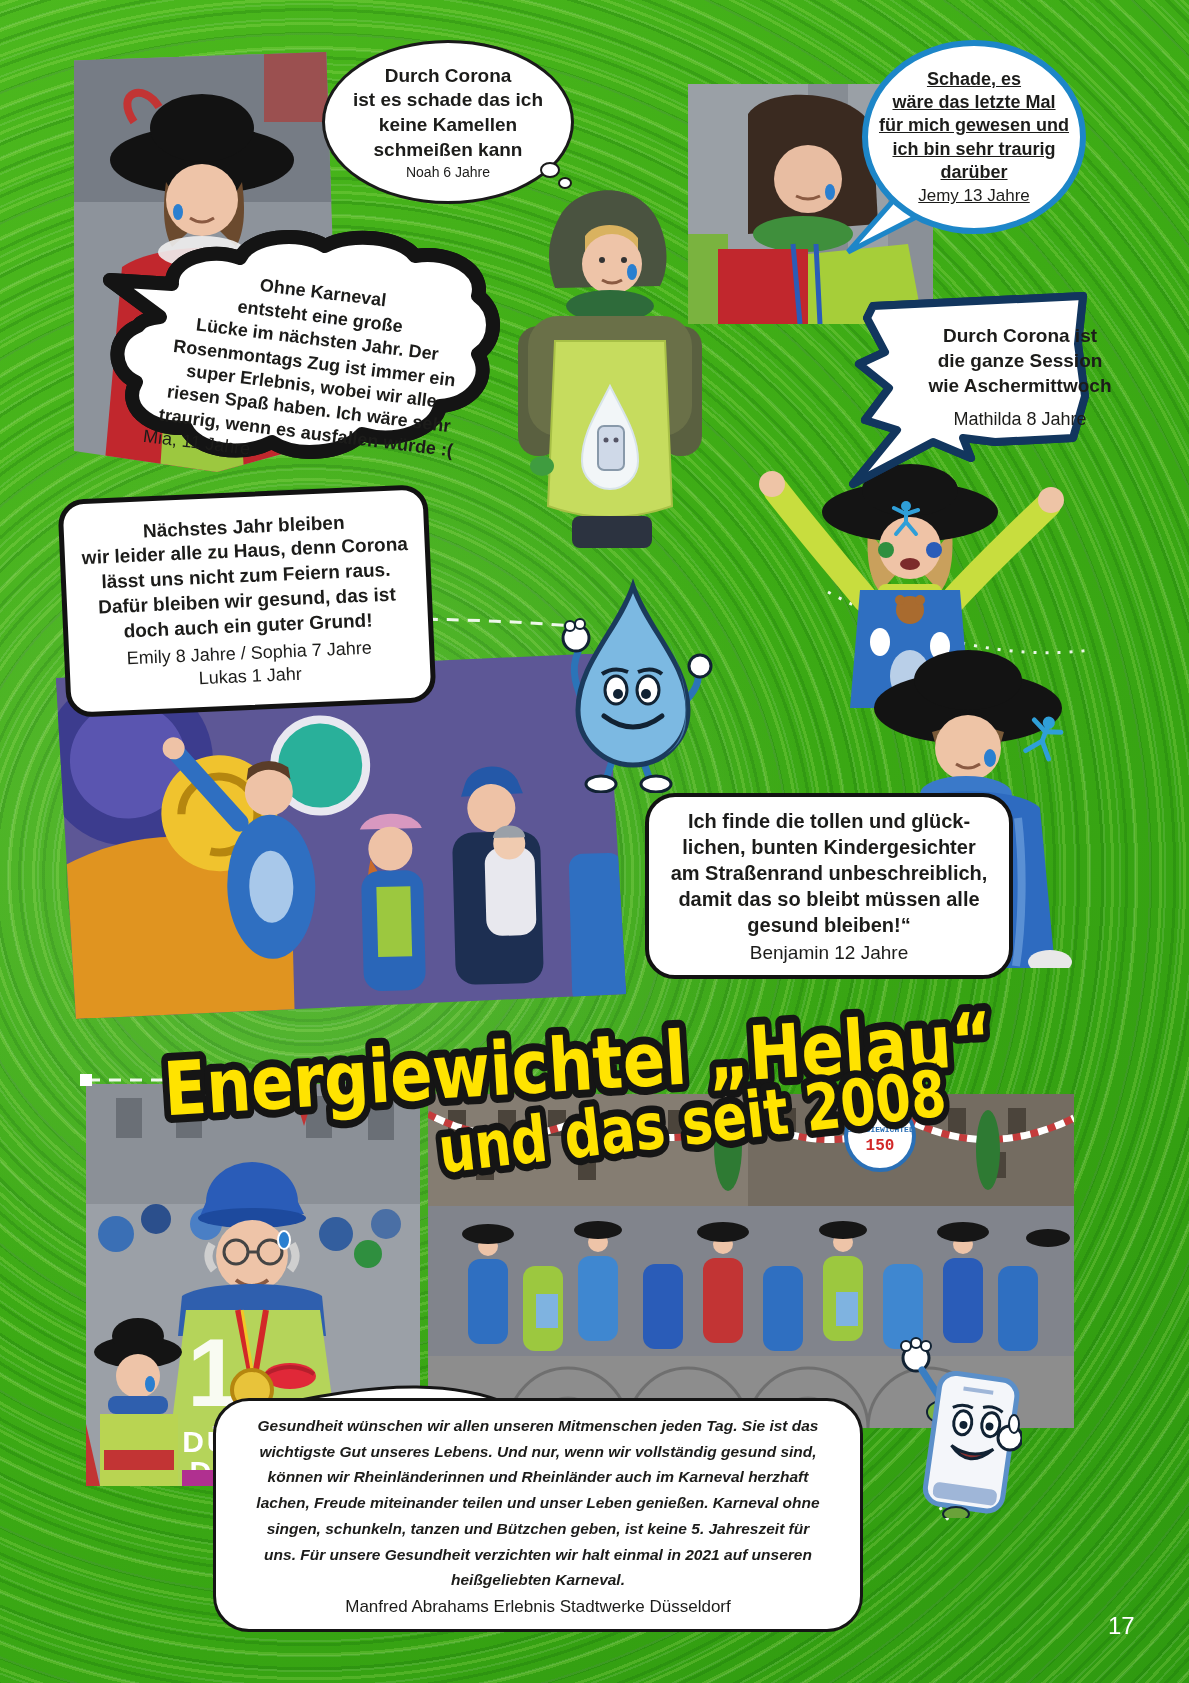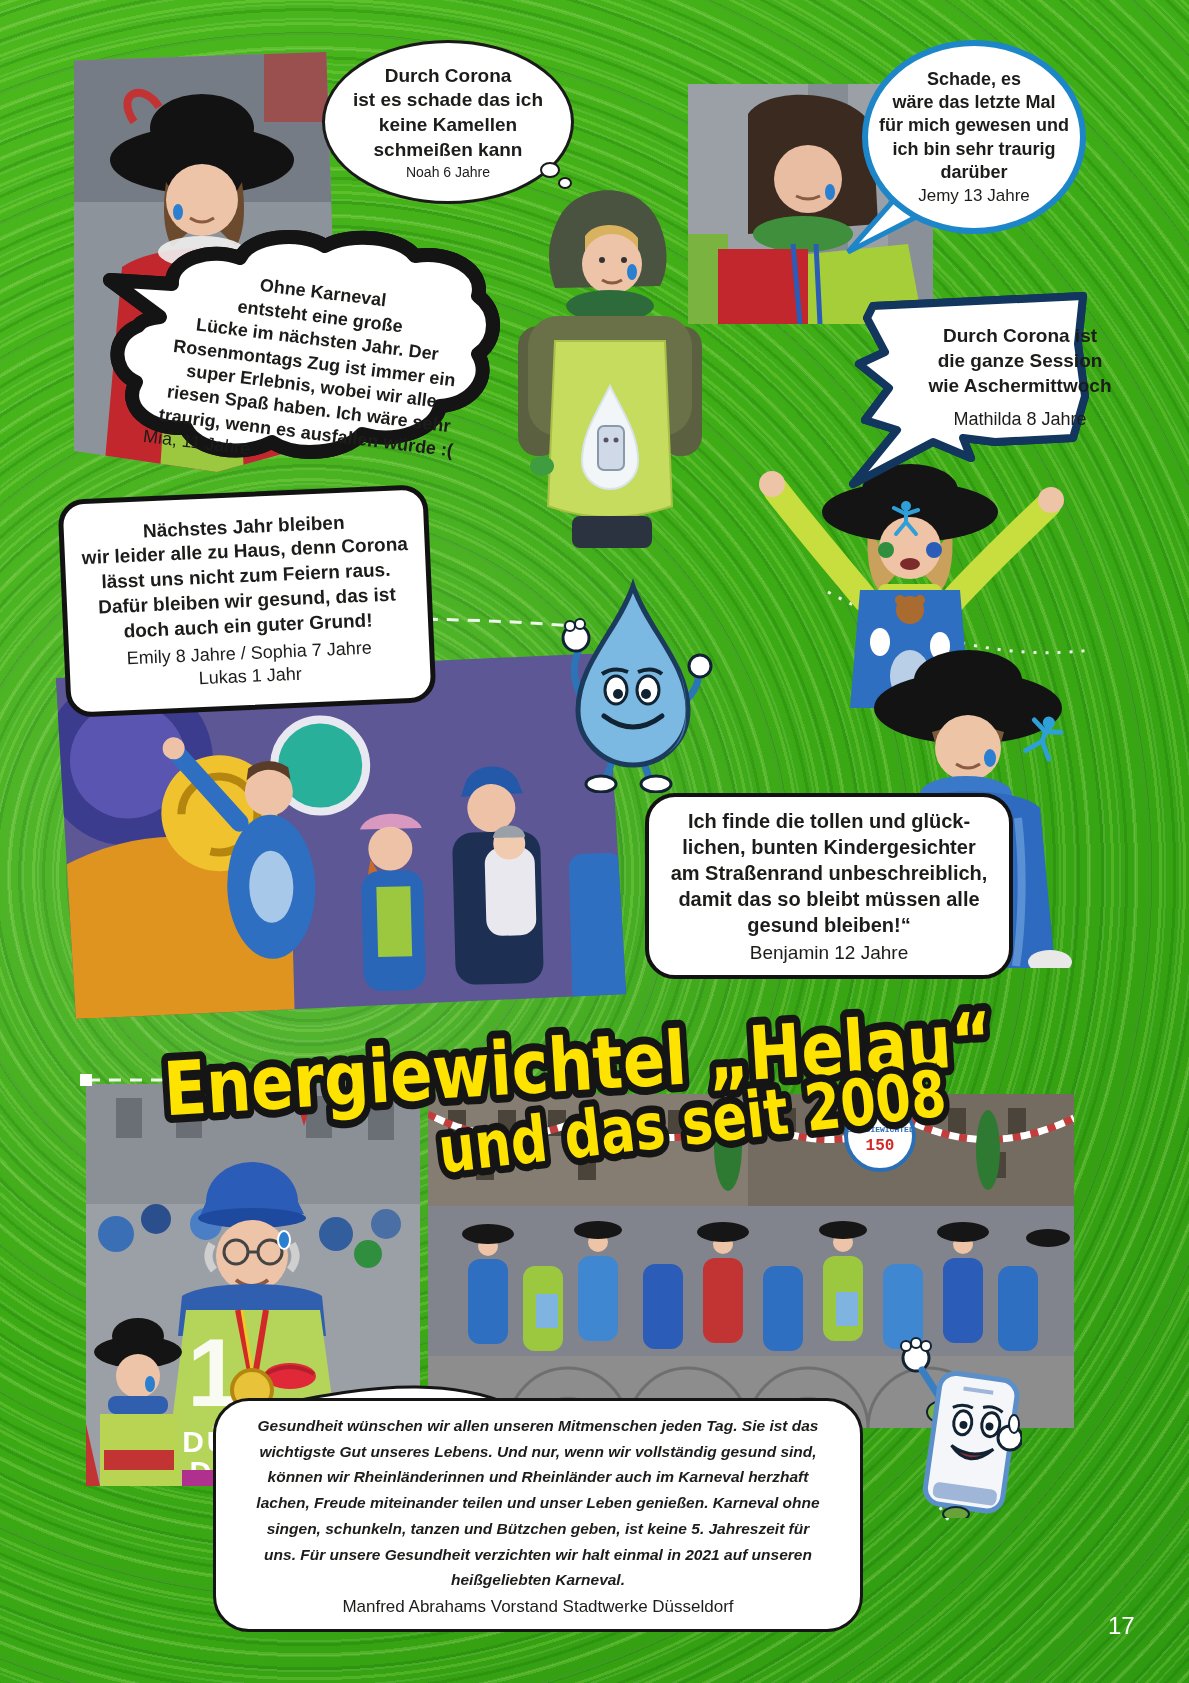"Schade, es" .b-jemy { text-decoration: none -> underline }
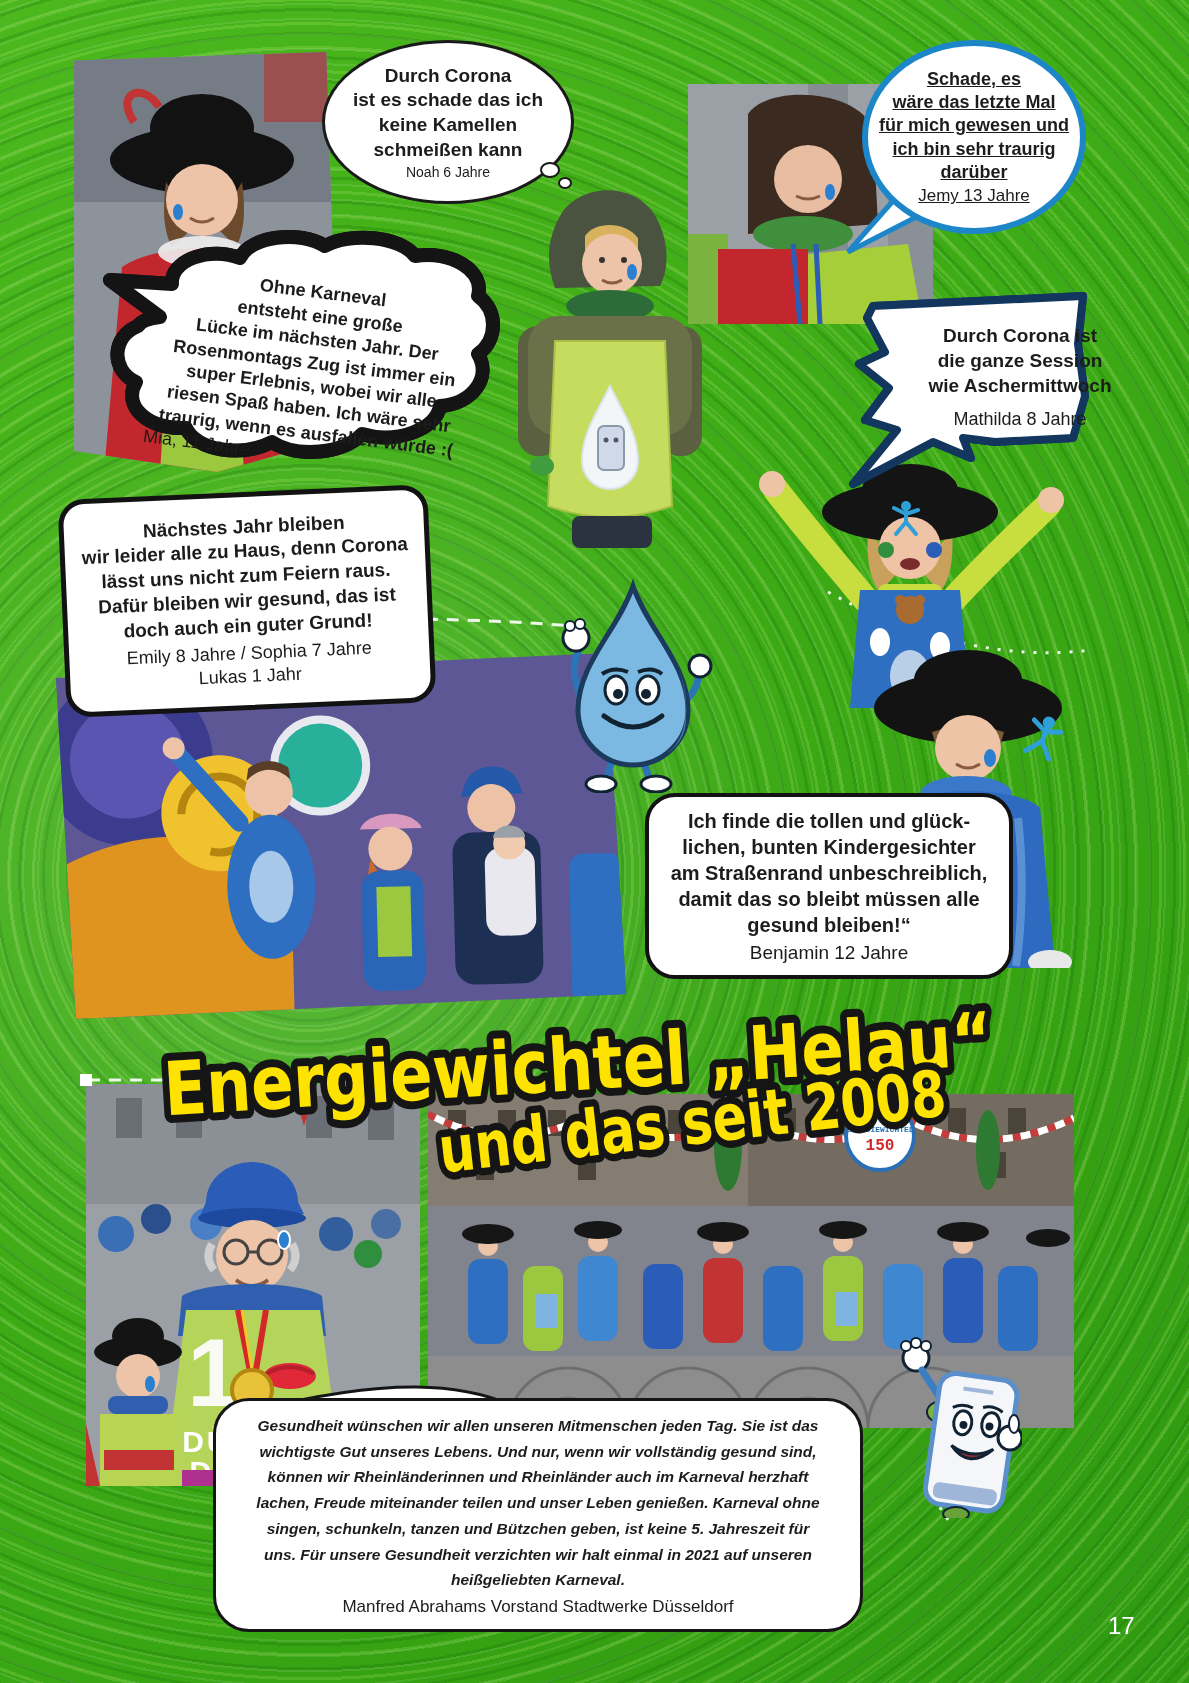"Manfred Abrahams Vorstand Stadtwerke" div.bubble-author { text: Vorstand -> Erlebnis }
